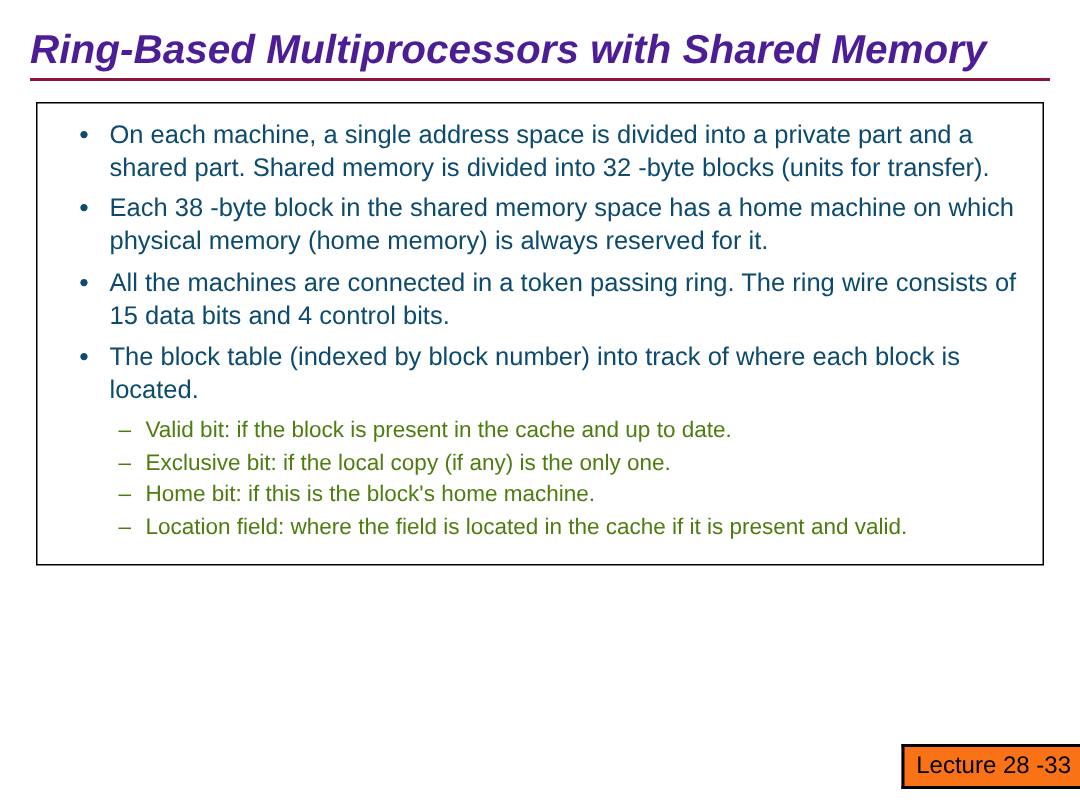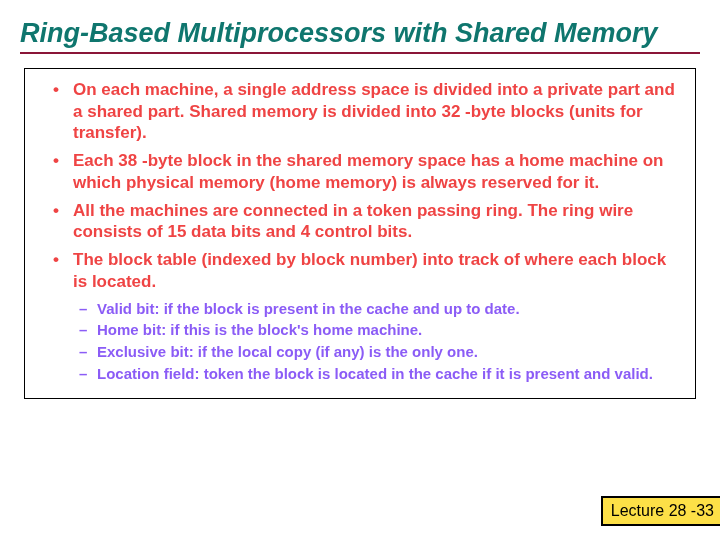"Ring-Based Multiprocessors with Shared" .title { color: #0f766e -> #4c1d95 }
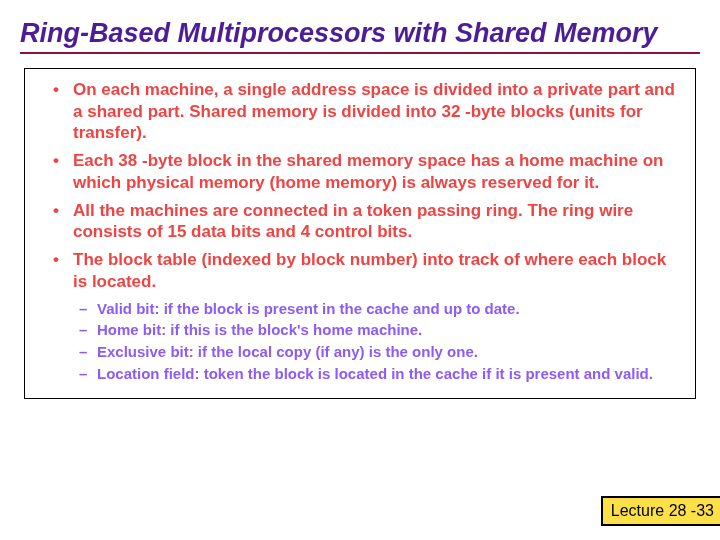"On each machine, a single" ul.main > li { color: #ef4444 -> #0c4a6e; font-weight: bold -> normal }
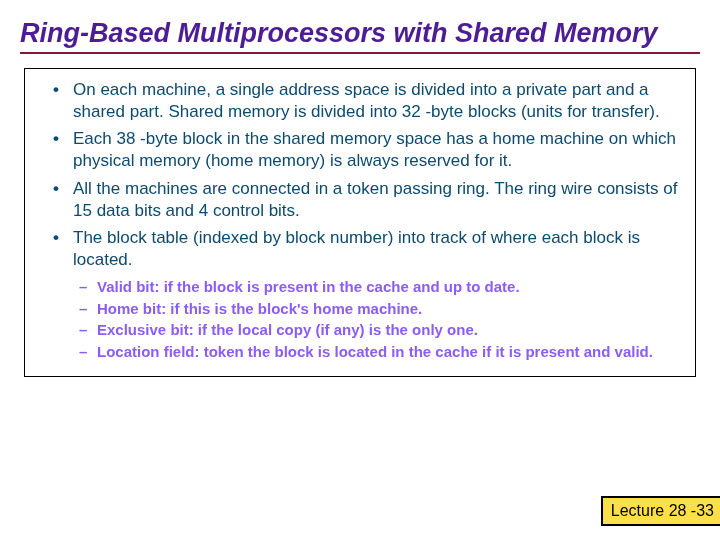"Valid bit: if the block" ul.sub > li { color: #8b5cf6 -> #4d7c0f; font-weight: bold -> normal }
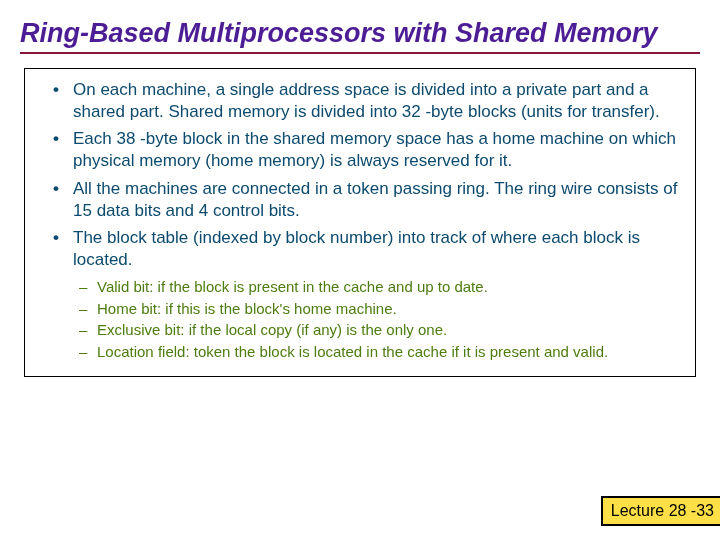"Home bit: if this is" li { order: before "Exclusive bit: if the local" -> after "Exclusive bit: if the local" }
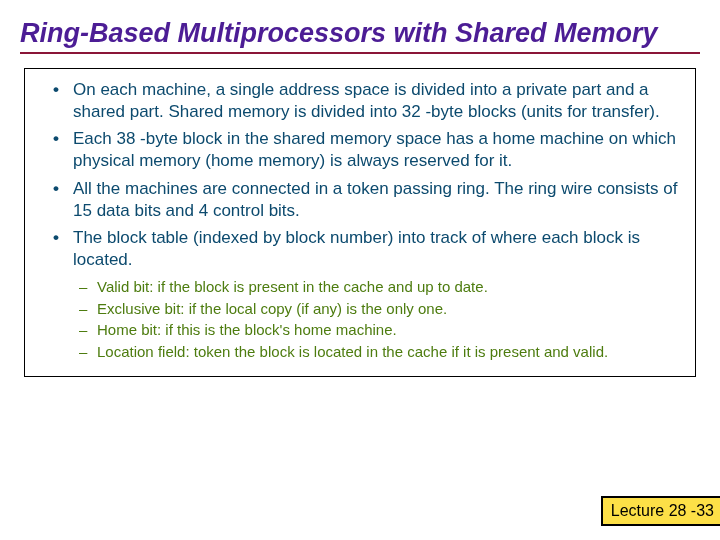"Location field: token the block" li { text: token the block -> where the field }
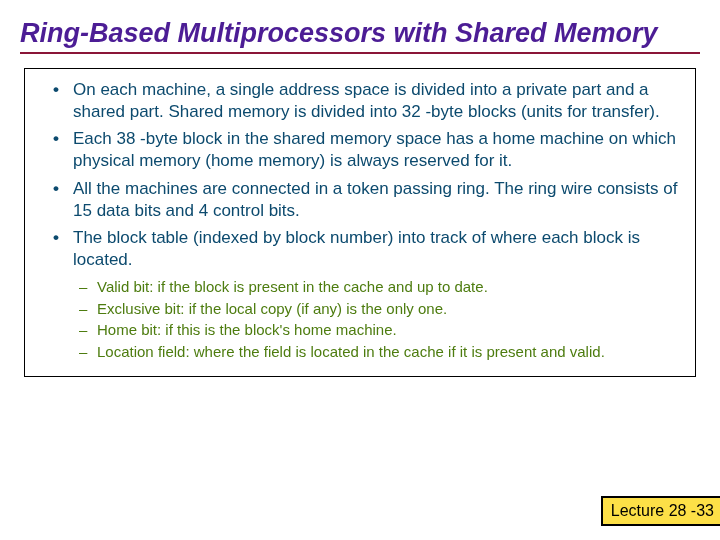"Lecture 28 -33" .footer { background: #fde047 -> #f97316 }
